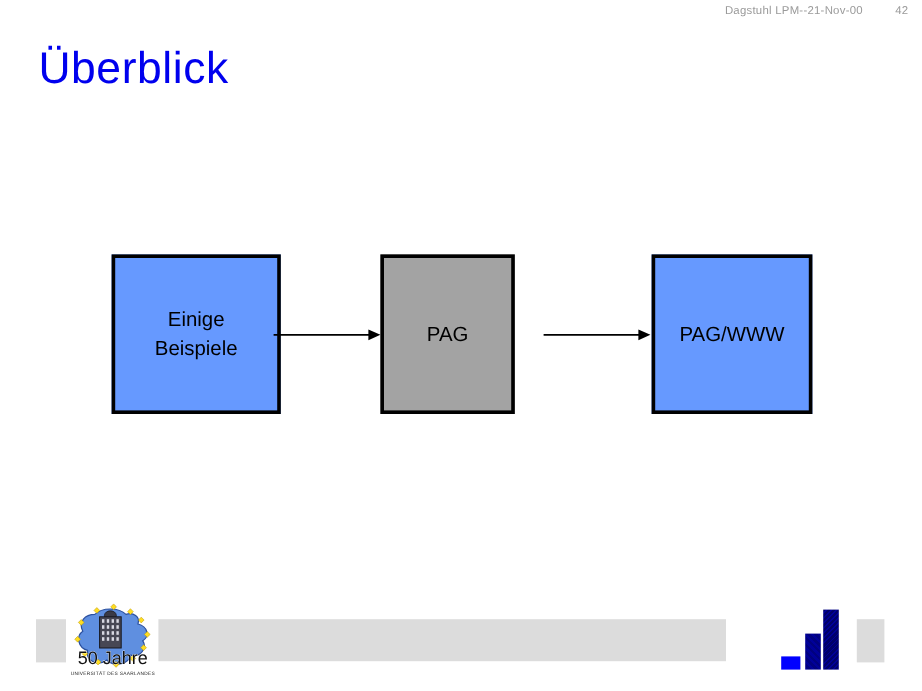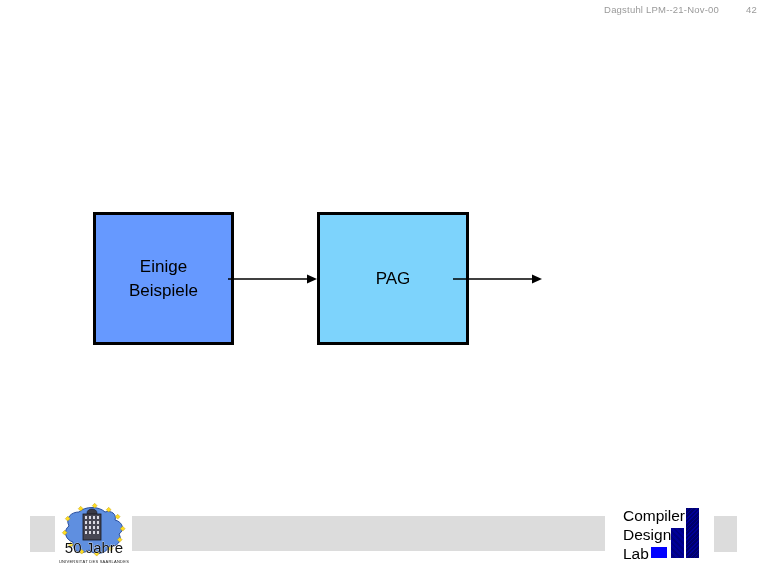"Überblick" div.slide-title { html: none -> <div>Überblick</div> }
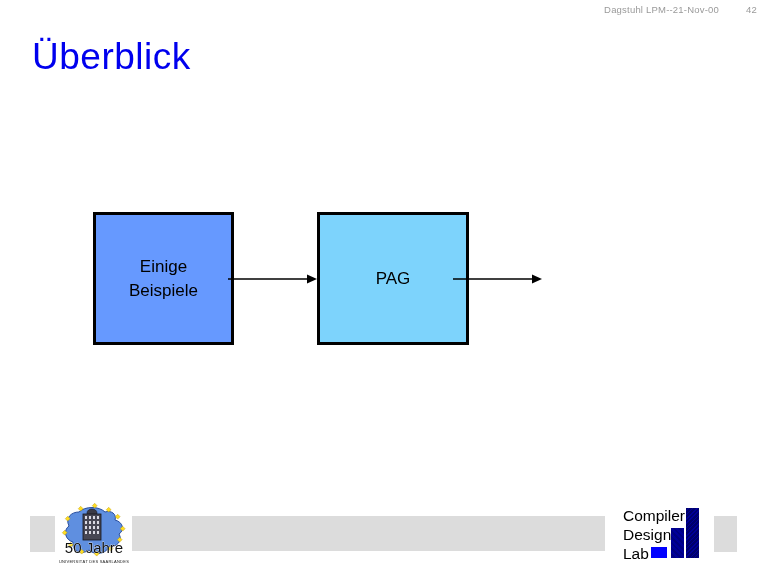"PAG" .dbox.box-2 { background: #7dd3fc -> #a3a3a3; width: 152px -> 112px }
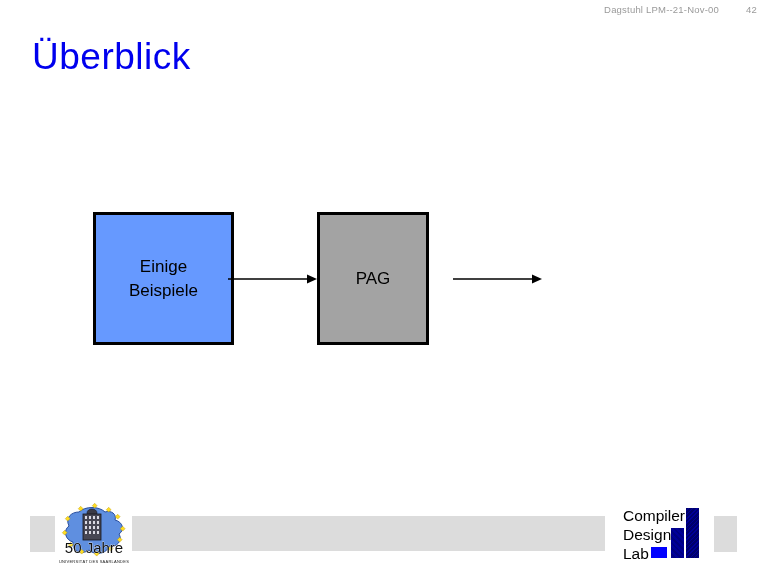"PAG/WWW" div.dbox { html: none -> <div> <span>PAG/WWW</span> </div> }
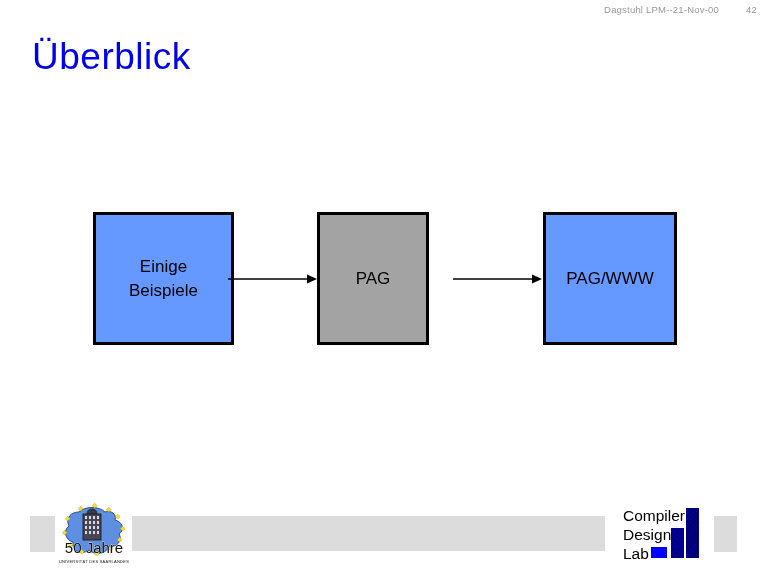"Compiler" div.cdl-text { html: <div> <div>Compiler</div> <div>Design</div> <div>Lab</div> </div> -> none }
